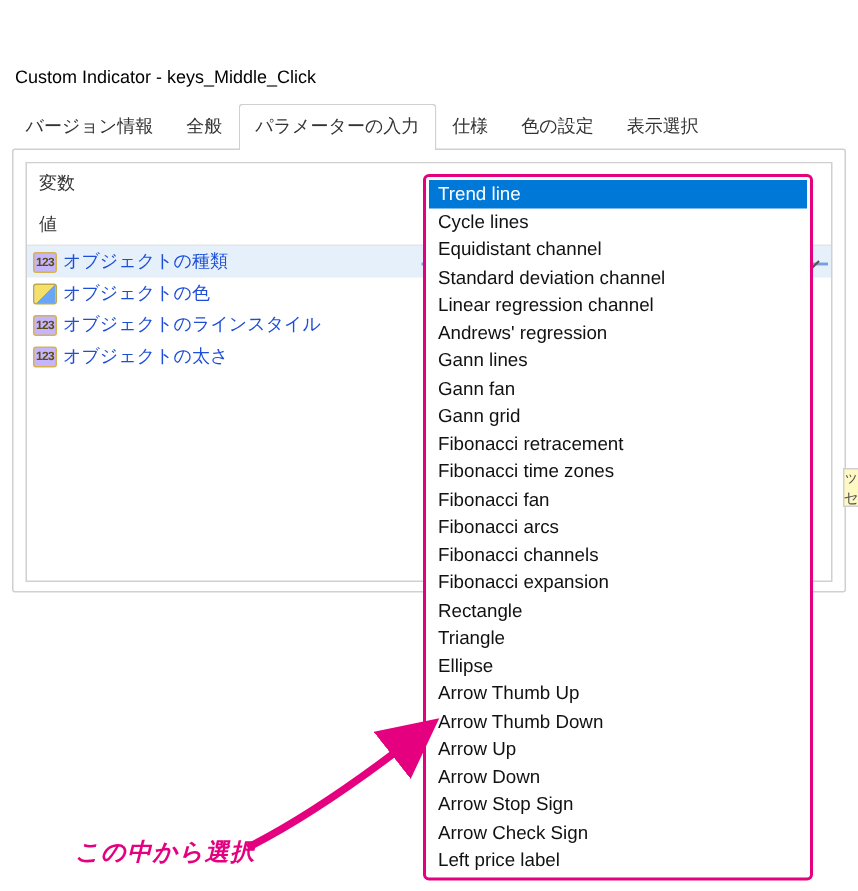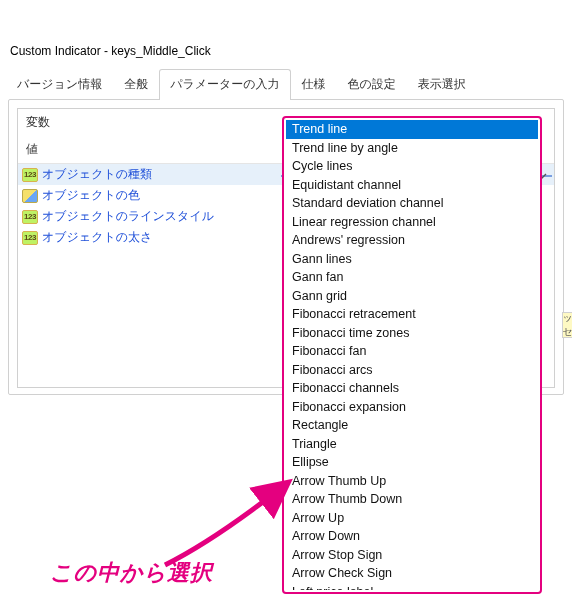"Trend line by angle" div.opt { html: <div>Trend line by angle</div> -> none }
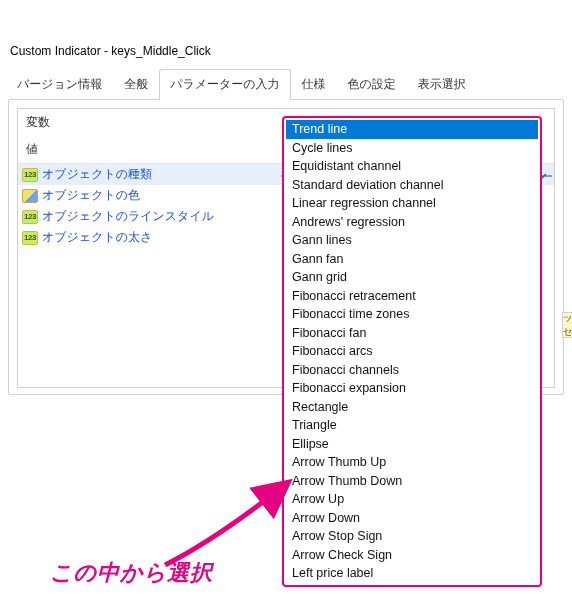"123" .ico-num { background: #bef264 -> #c4b5fd }
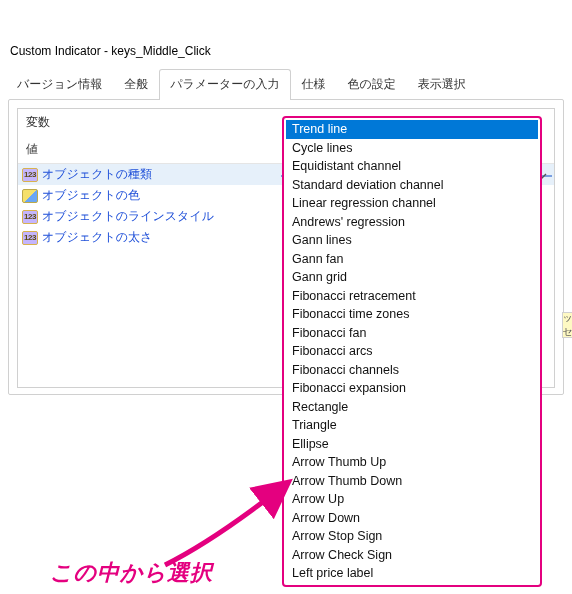"この中から選択" .ann-text { font-size: 22px -> 16px }
